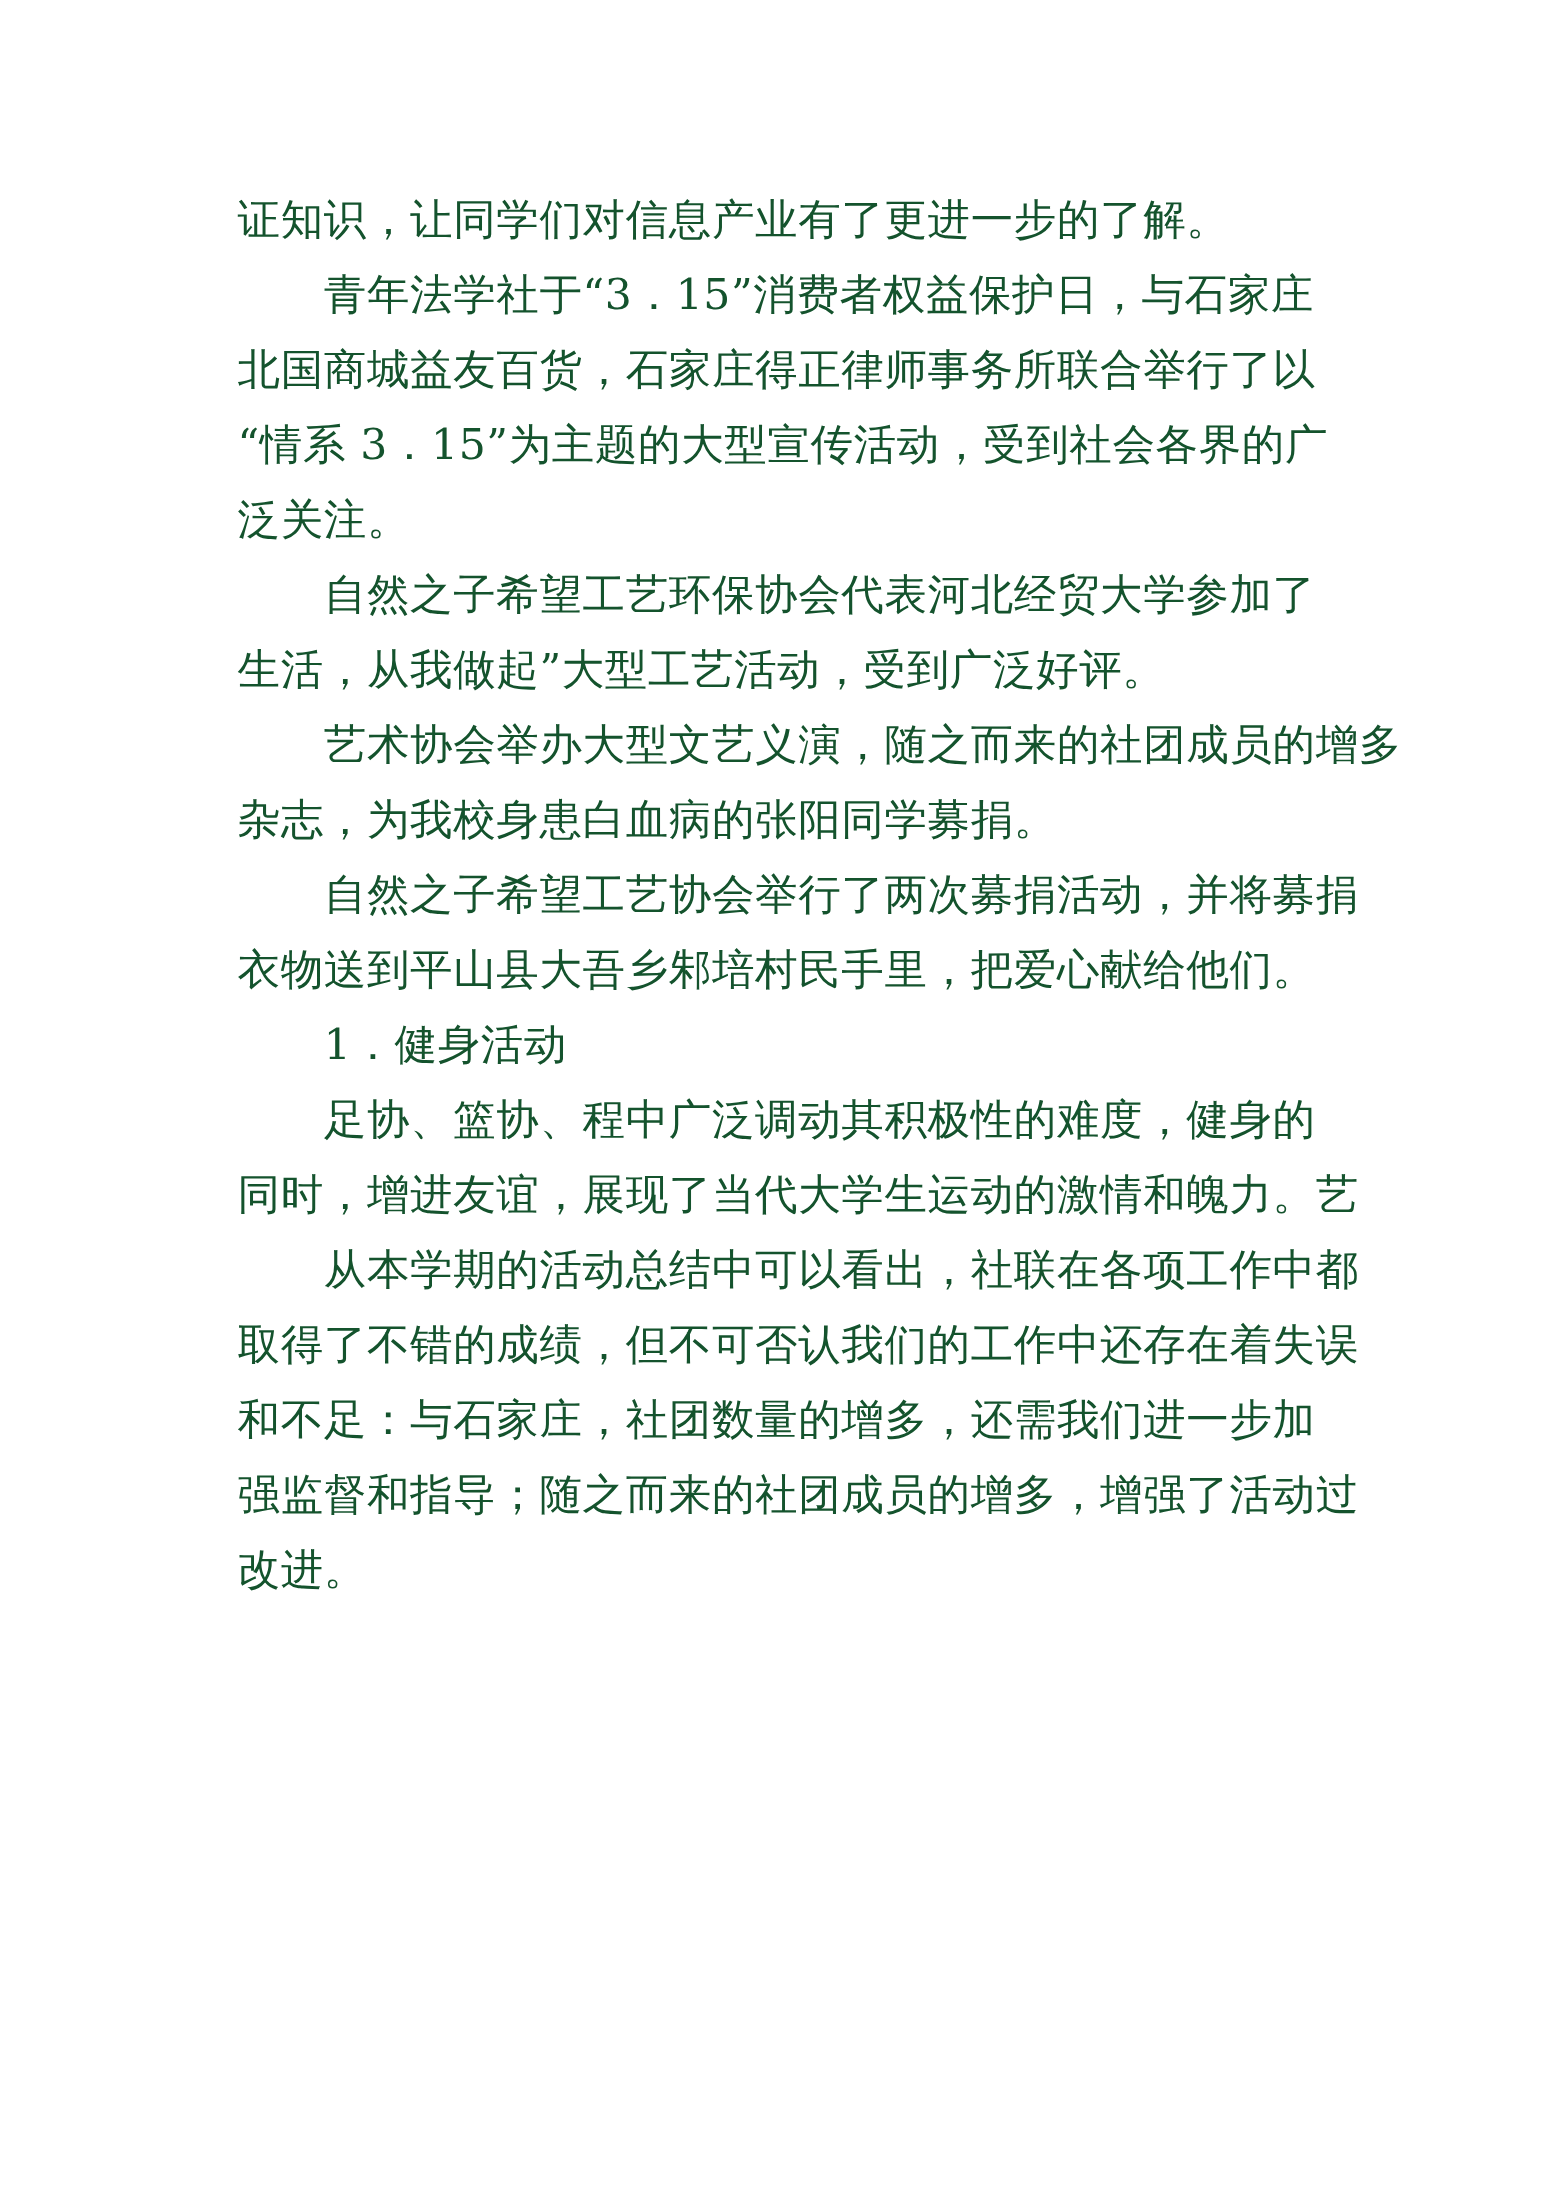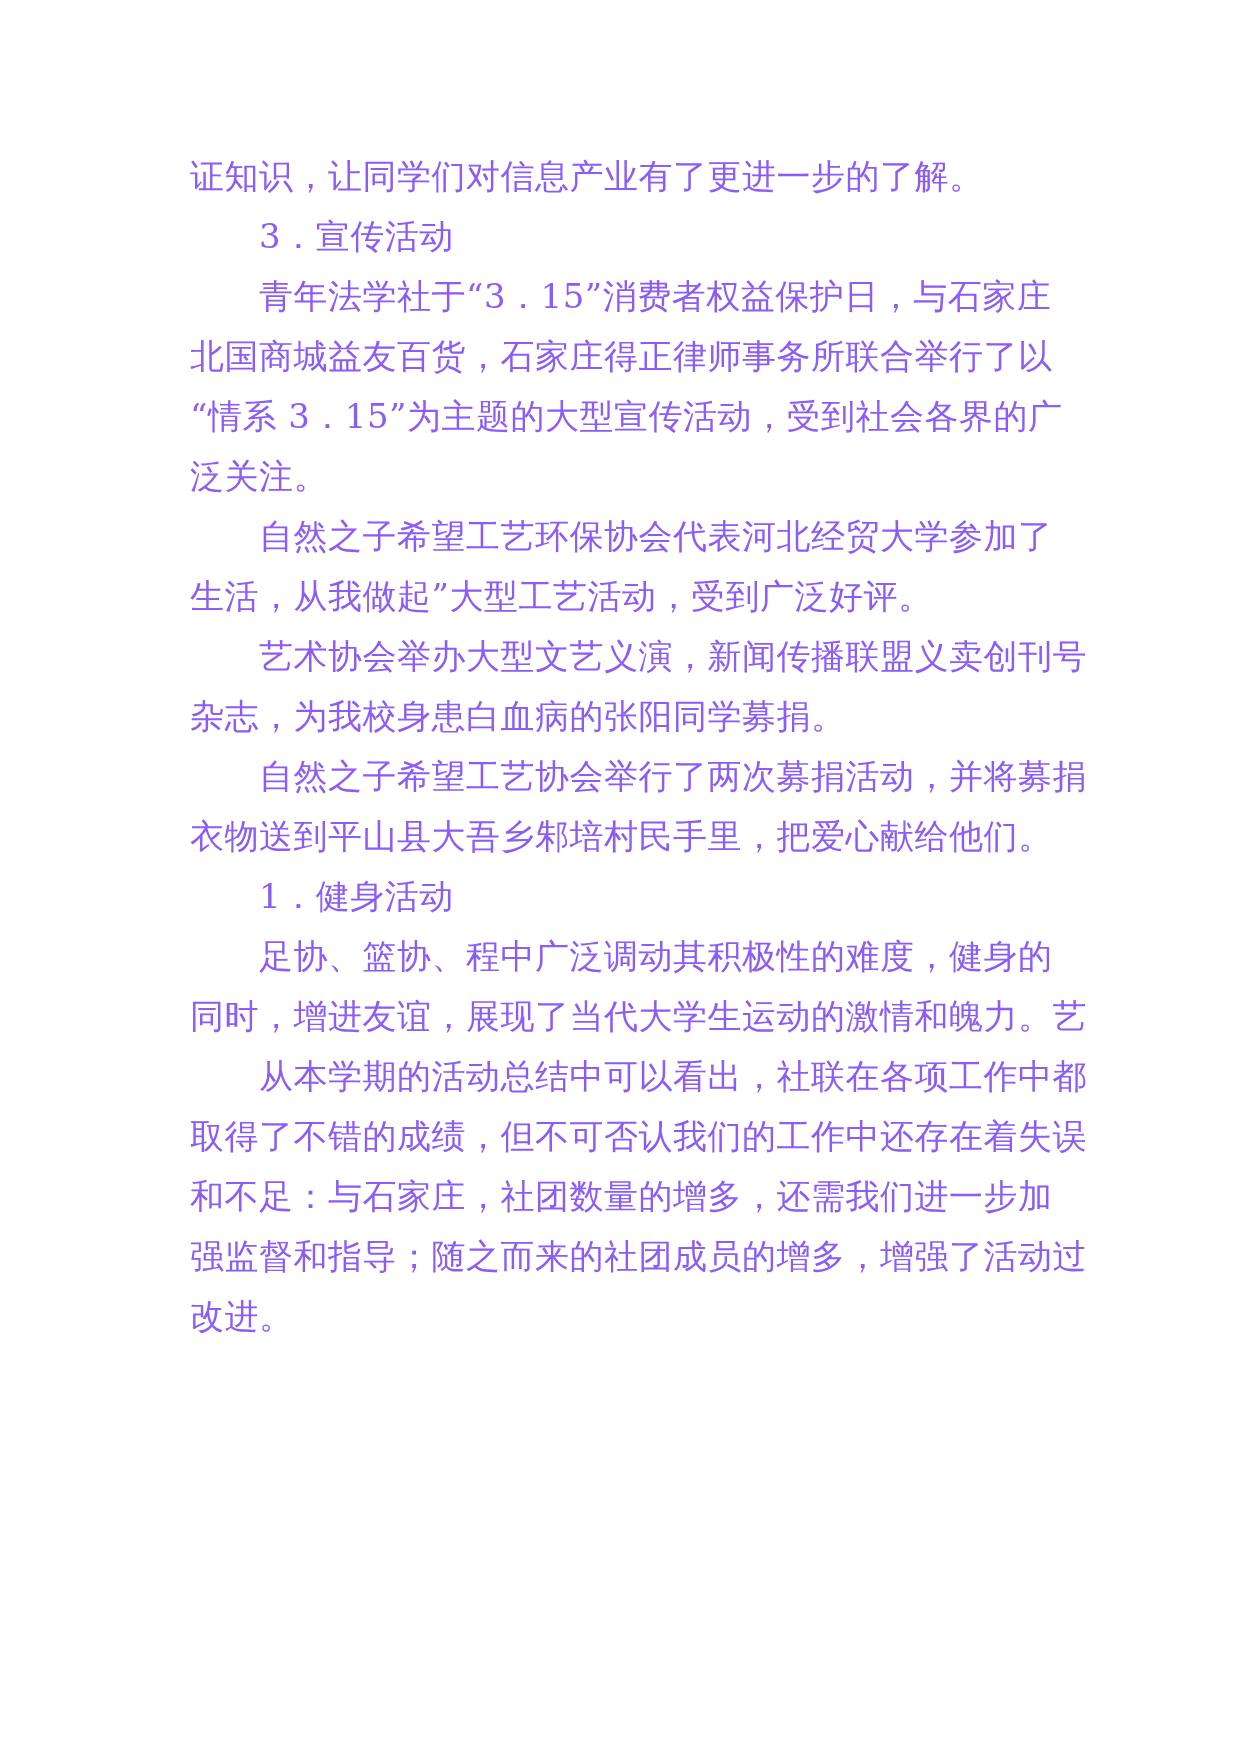"证知识，让同学们对信息产业有了更进一步的了解。" .doc-text { color: #8b5cf6 -> #14532d }
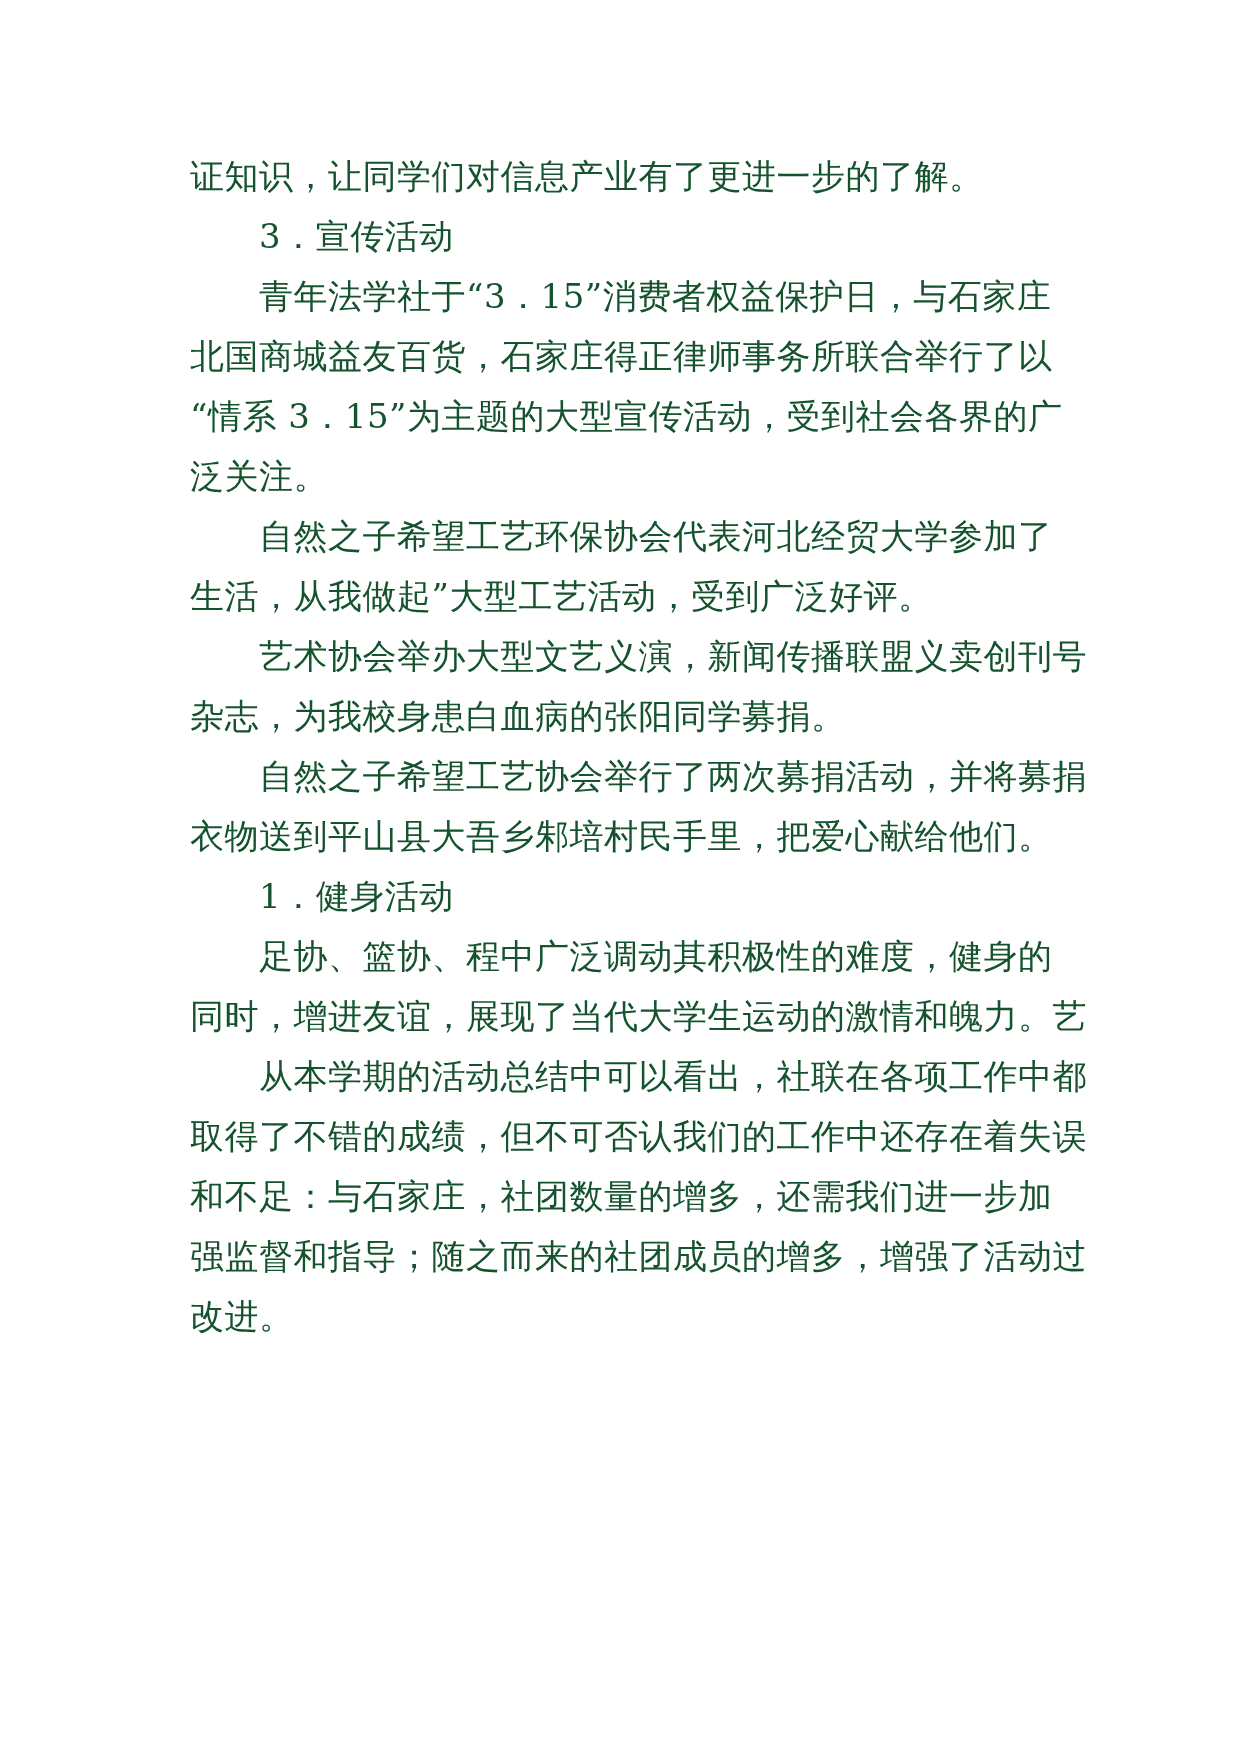"3．宣传活动" div.text-line { html: <div> 3．宣传活动</div> -> none }
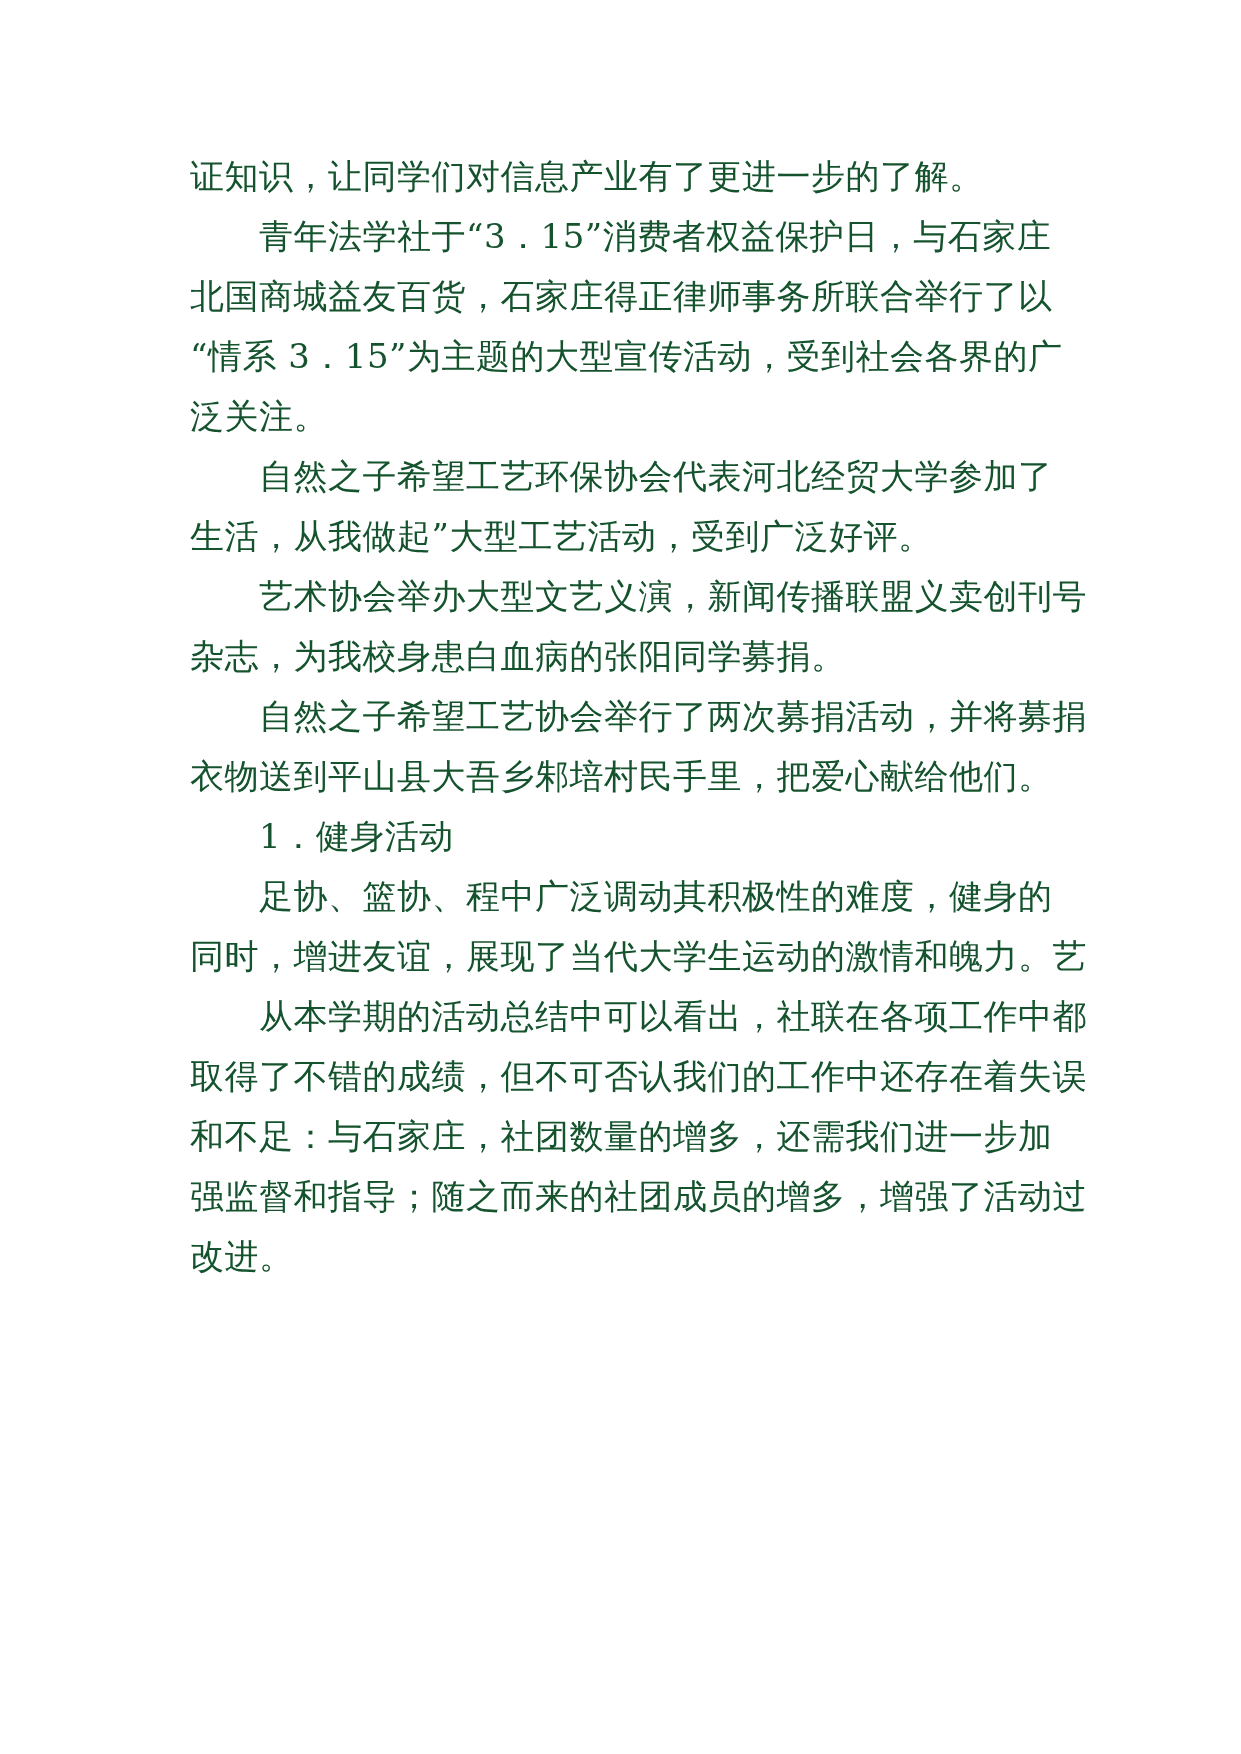"艺术协会举办大型文艺义演，新闻传播联盟义卖创刊号" div.text-line { text: 新闻传播联盟义卖创刊号 -> 随之而来的社团成员的增多 }
